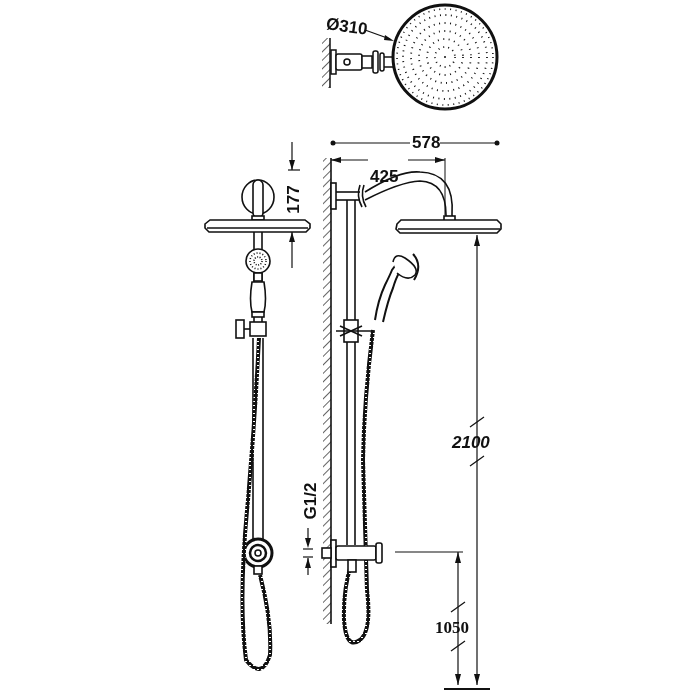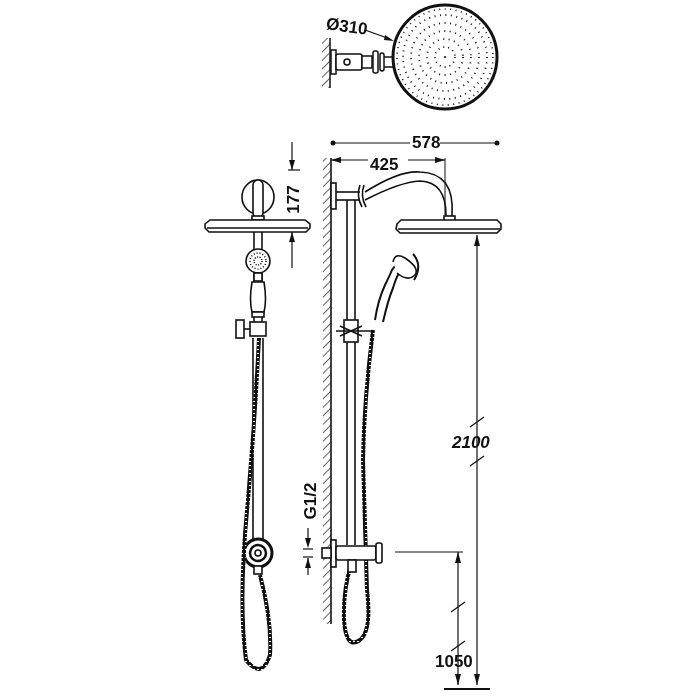"425" div.dim-label { top: 156px -> 168px }
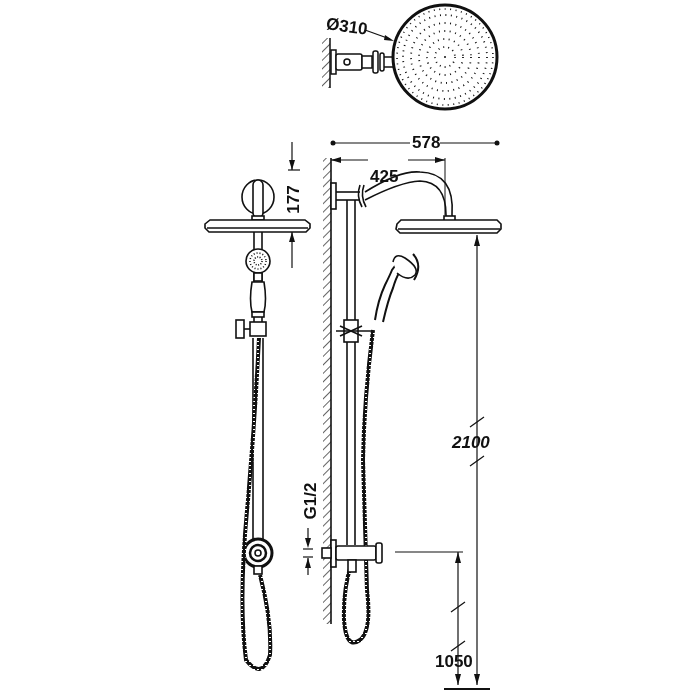"1050" div.dim-label { font-family: none -> Liberation Serif, serif; top: 653px -> 619px }
